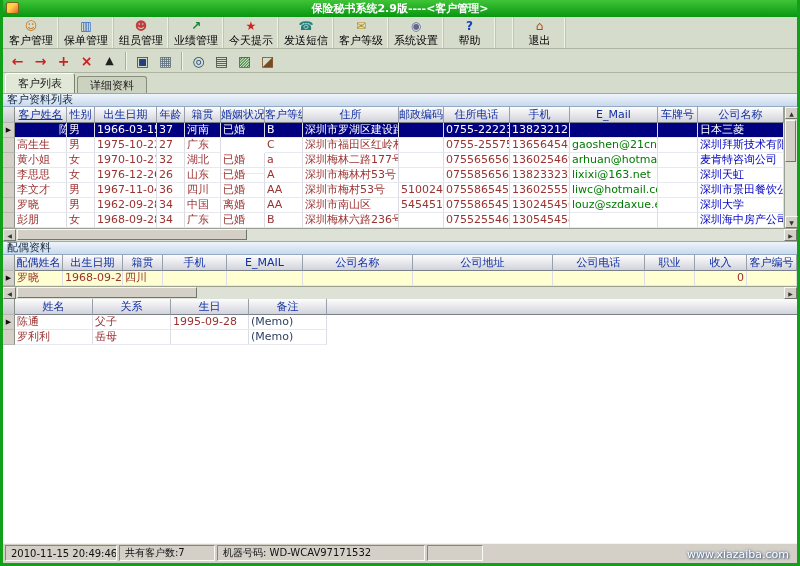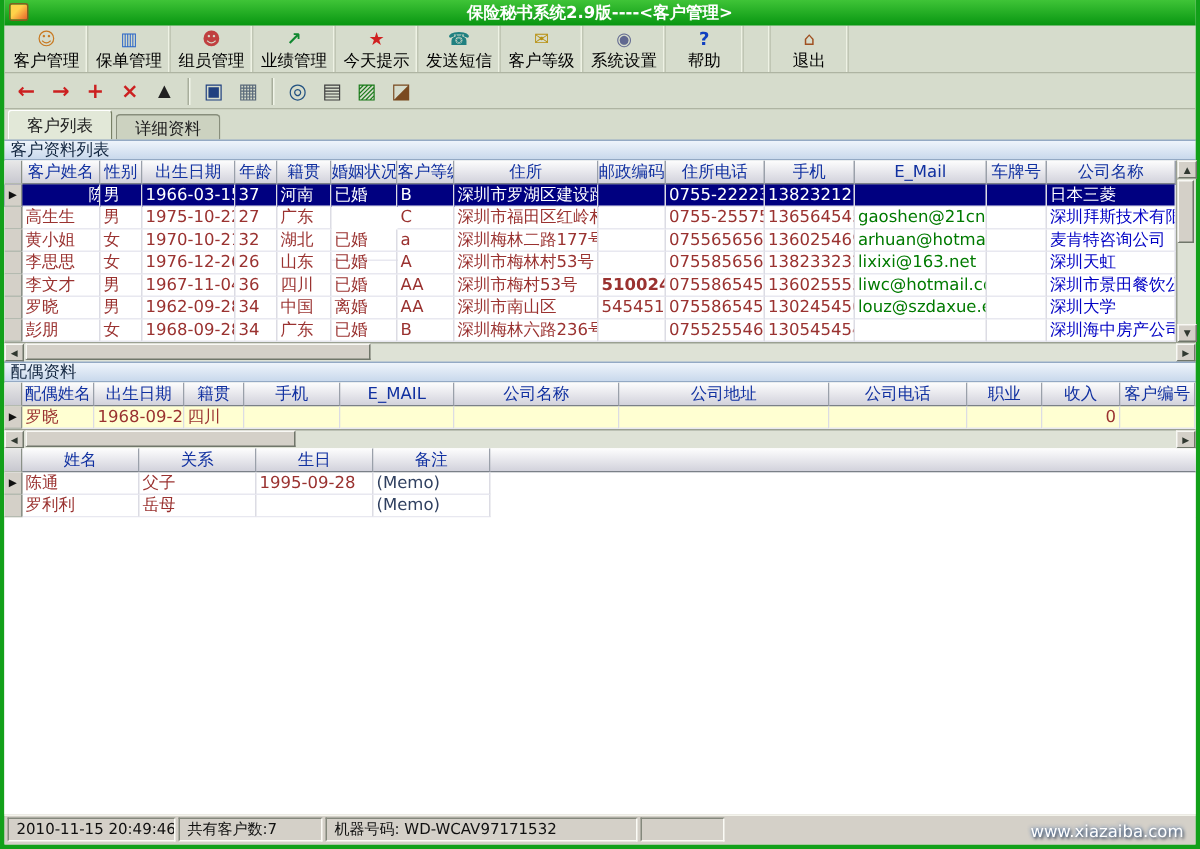"客户姓名" div.hcell { text-decoration: none -> underline }
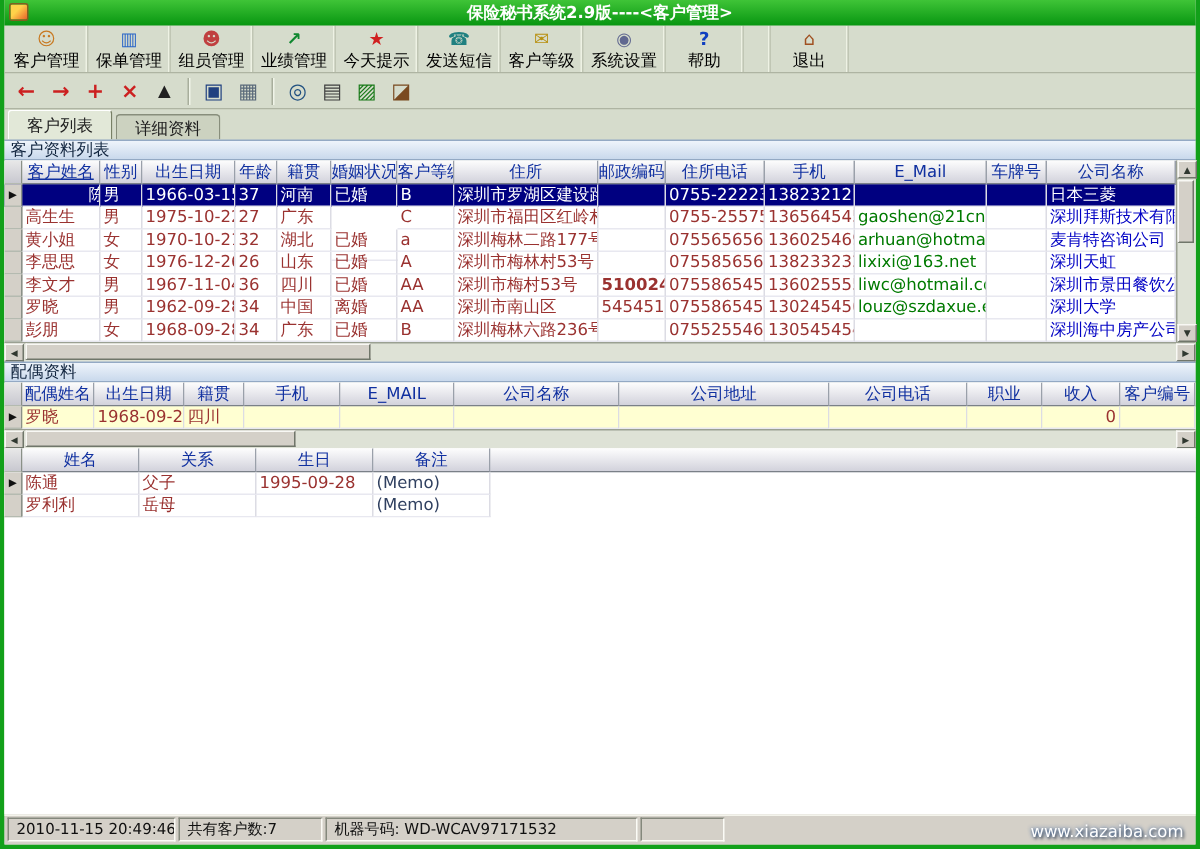"510024" div.gcell { font-weight: bold -> none }
